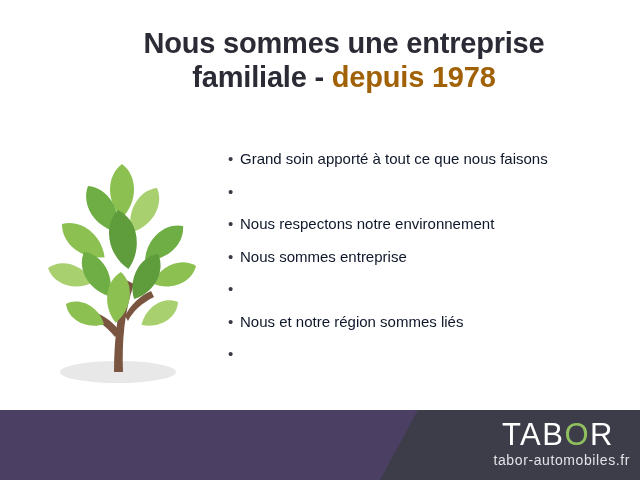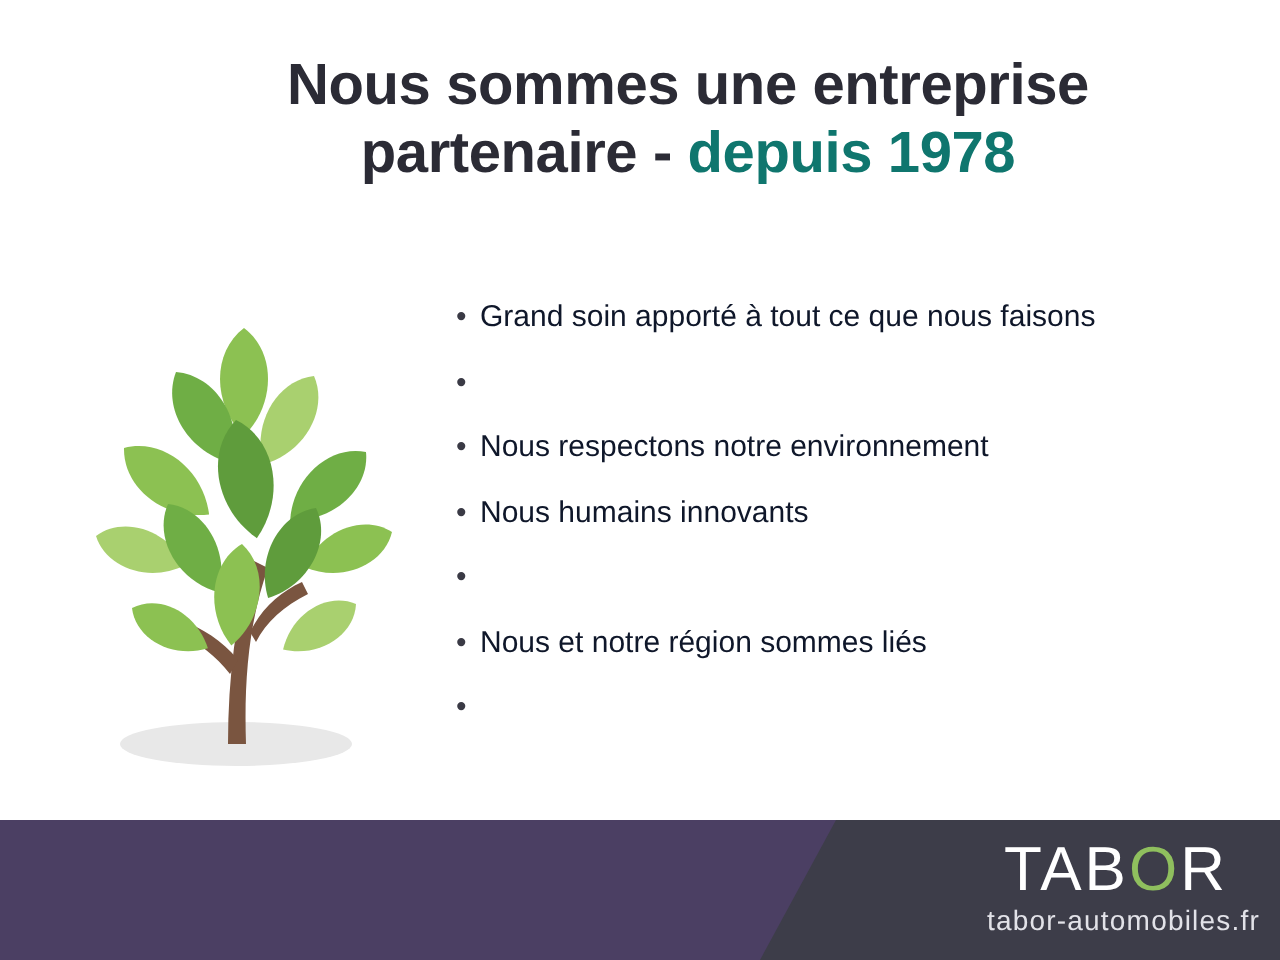"partenaire -" span { text: partenaire -> familiale }
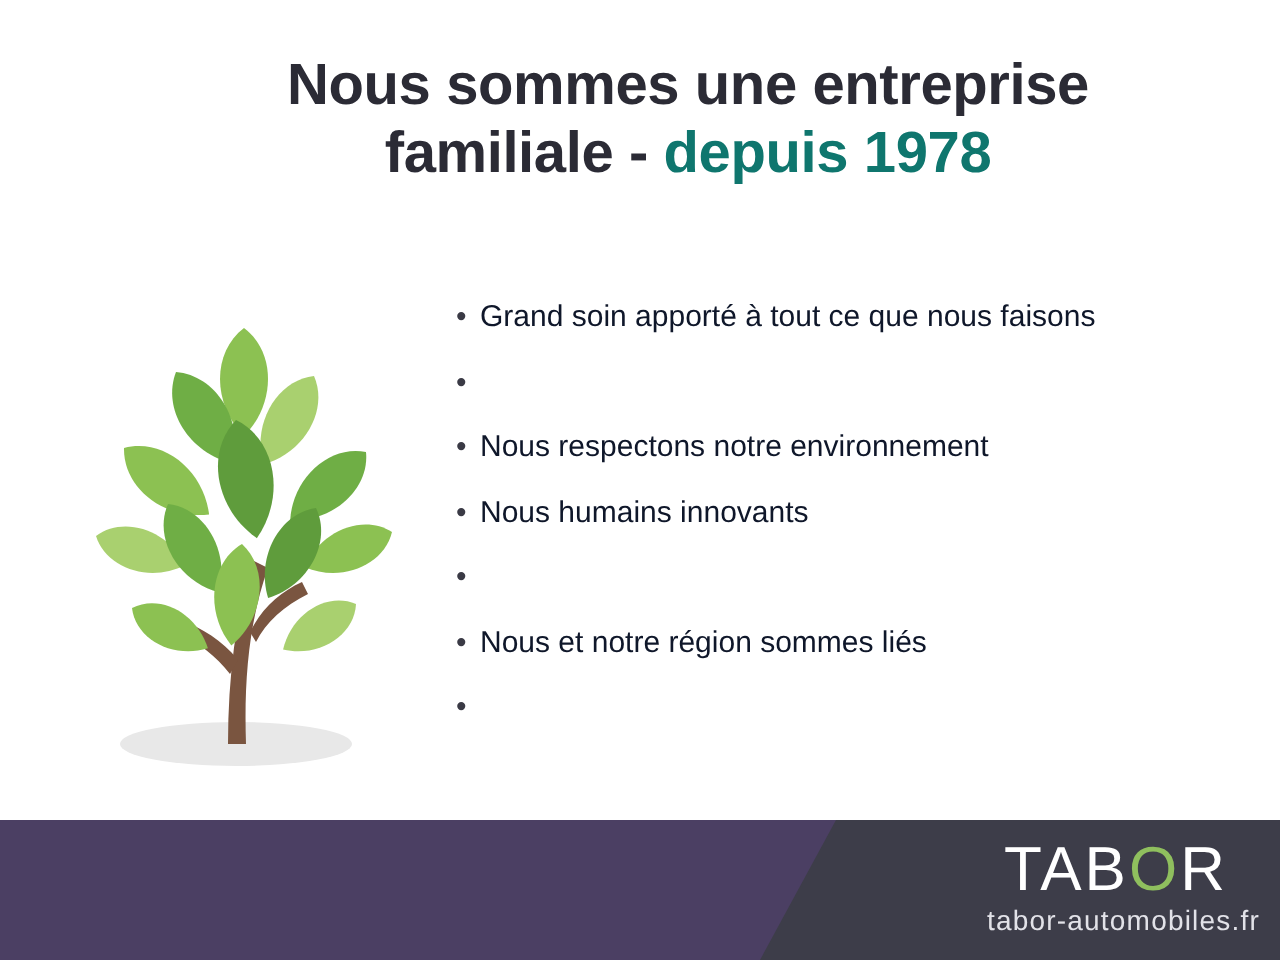"depuis 1978" .title-accent { color: #0f766e -> #a16207 }
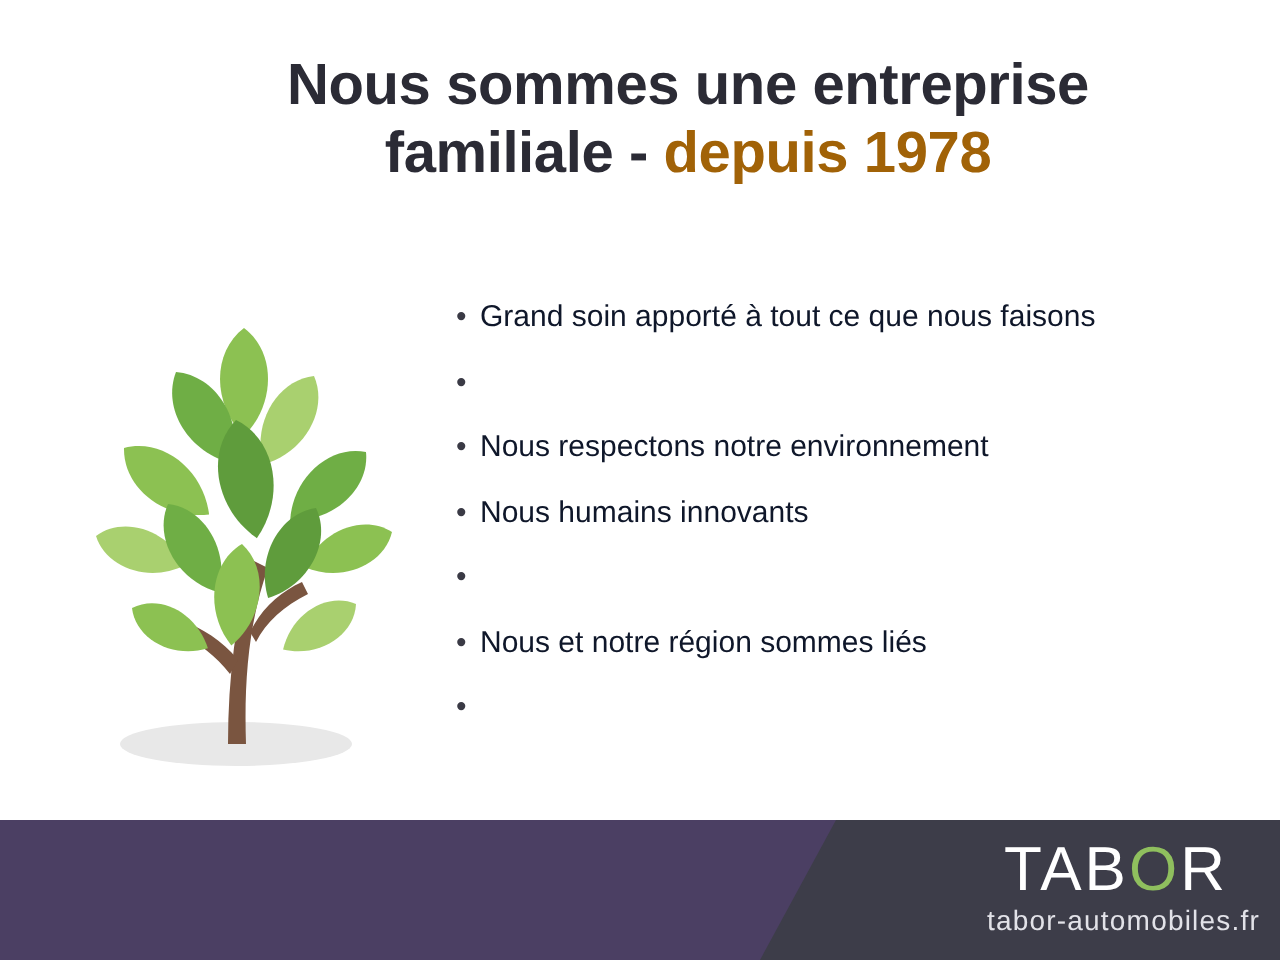"Nous humains innovants" span.bullet-text { text: humains innovants -> sommes entreprise }
